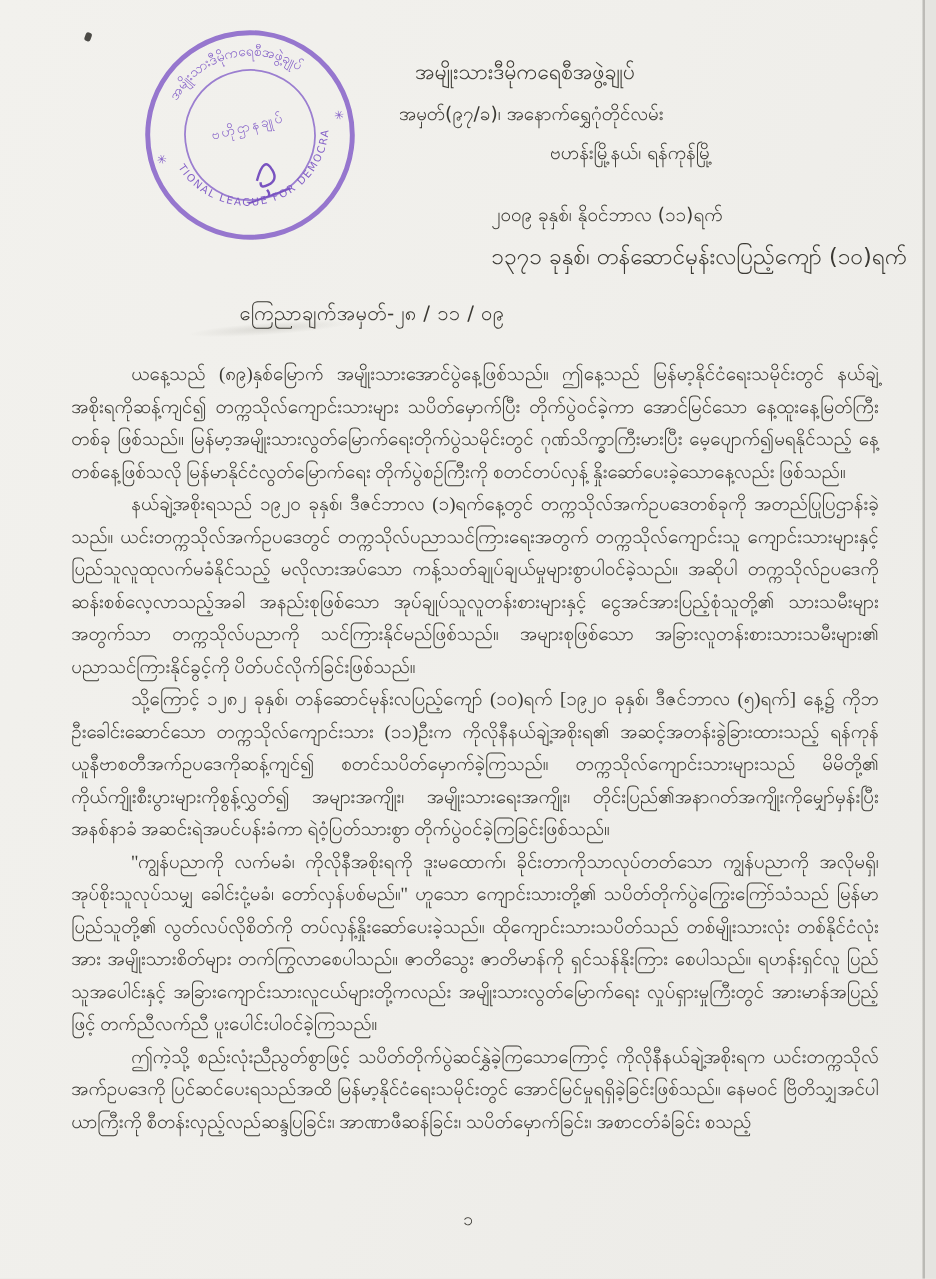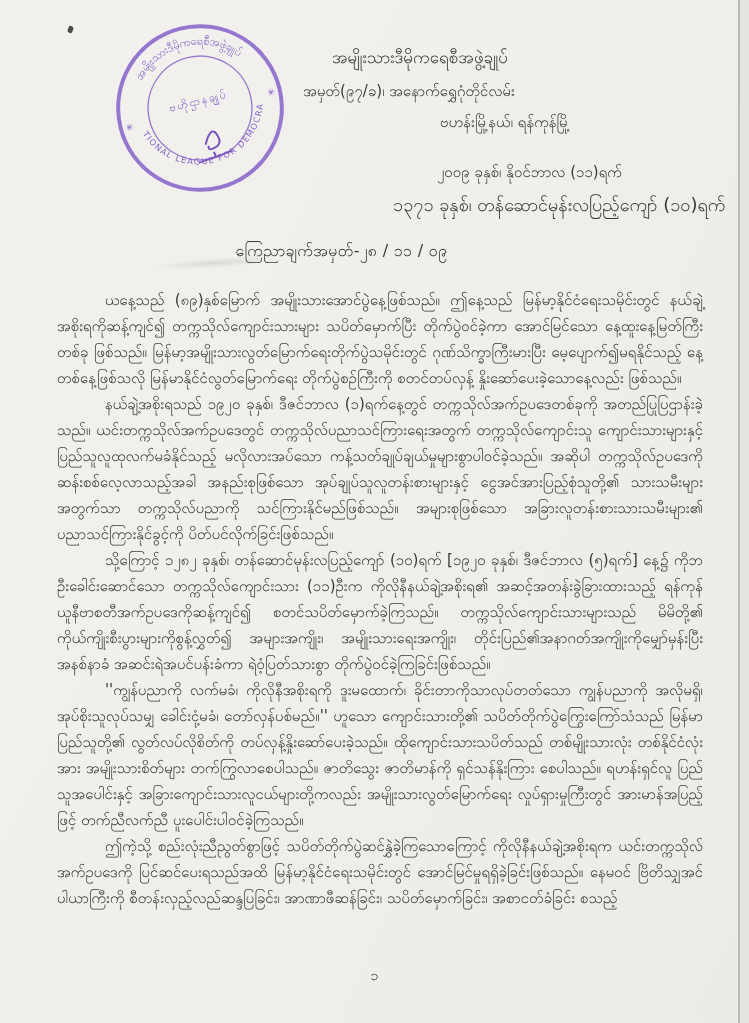"အမှတ်(၉၇/ခ)၊ အနောက်ရွှေဂုံတိုင်လမ်း" .addr1 { left: 234px -> 250px }
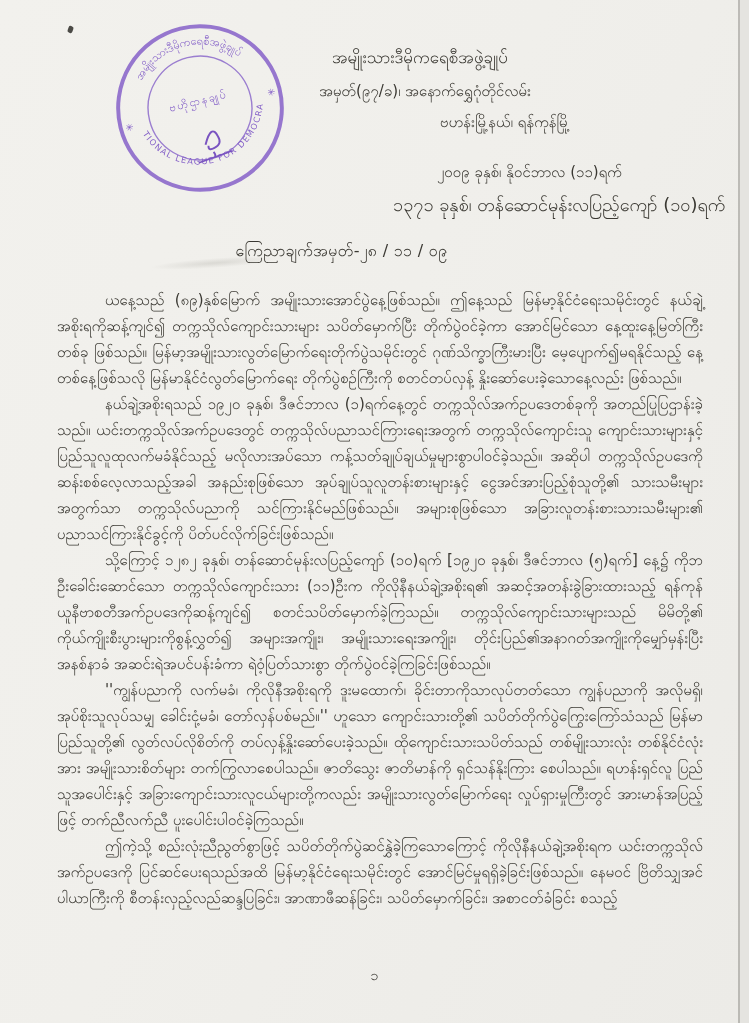"၂၀၀၉ ခုနှစ်၊ နိုဝင်ဘာလ (၁၁)ရက်" .date1 { margin-left: 44px -> none }
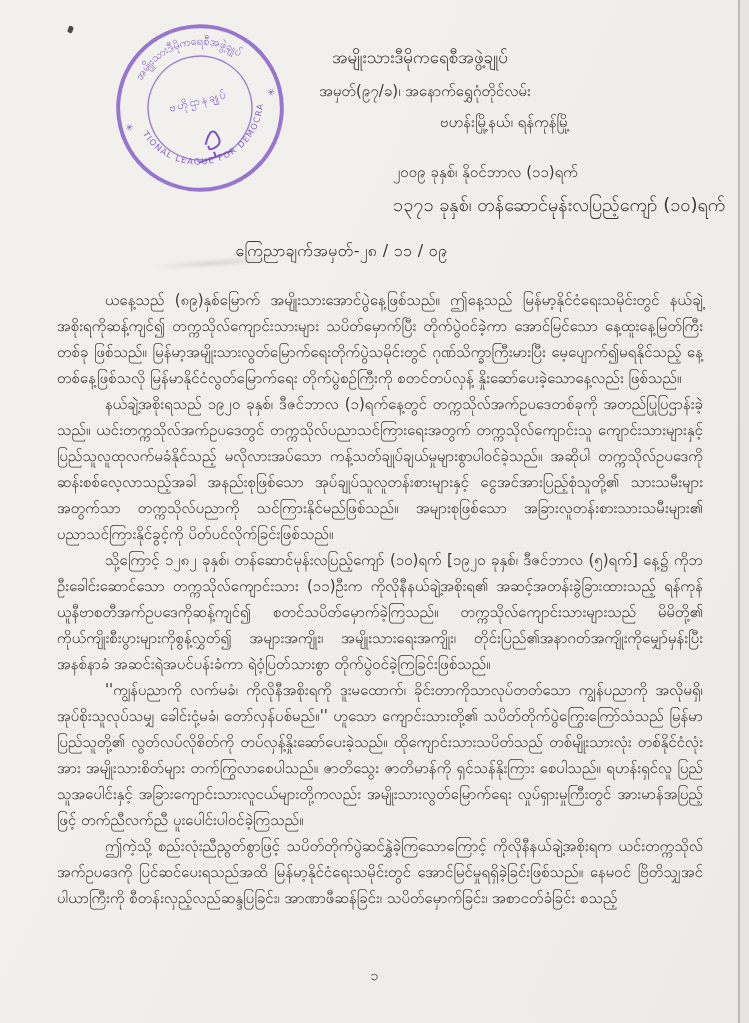"ကြေညာချက်အမှတ်-၂၈ / ၁၁ / ၀၉" .doc-title { padding-left: 44px -> none }
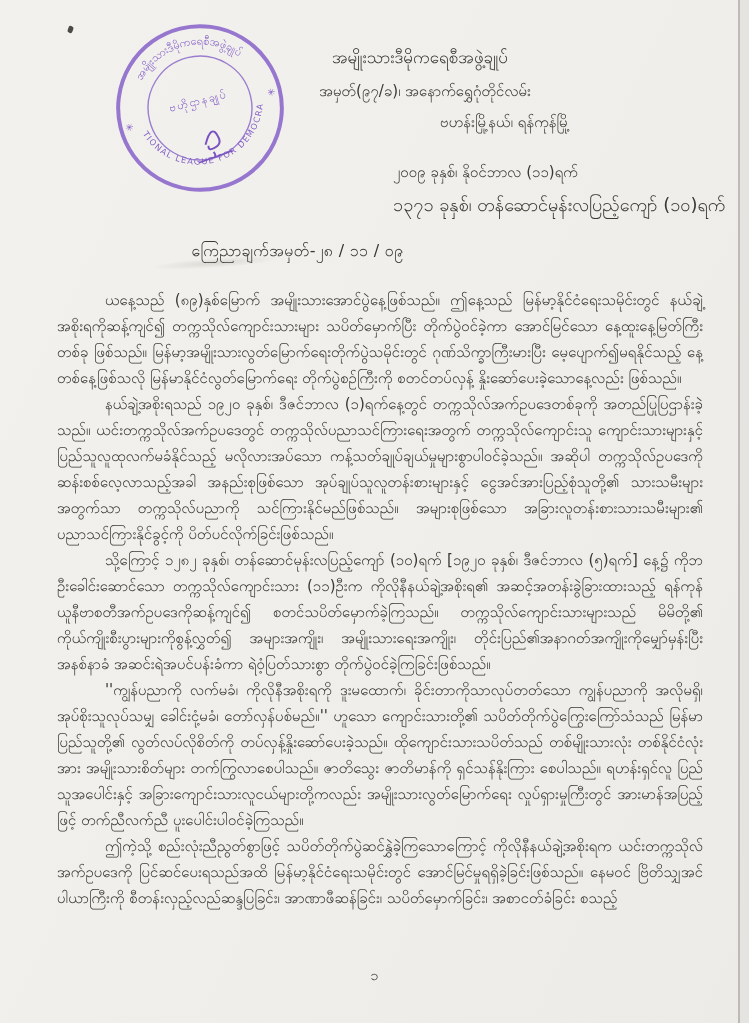"ယနေ့သည် (၈၉)နှစ်မြောက်" .body-text p { font-family: none -> Liberation Serif, serif }
